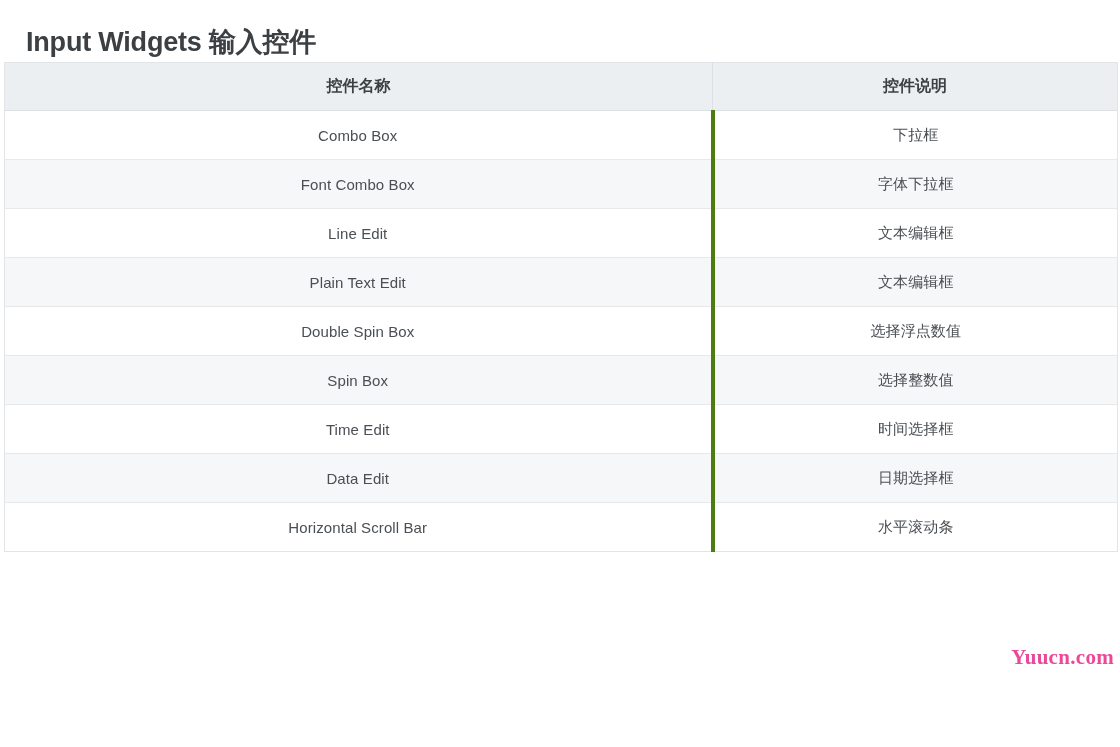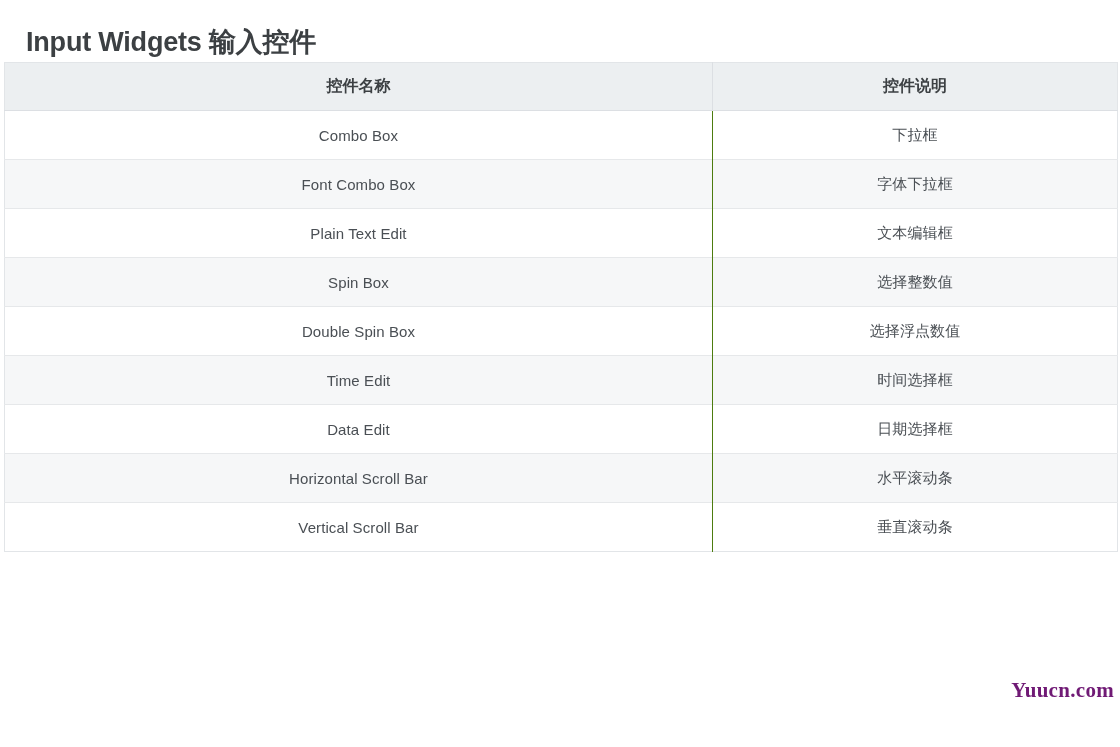"Combo Box" table.widgets-table tbody td { border-right: 1px solid #4d7c0f -> 4px solid #4d7c0f }
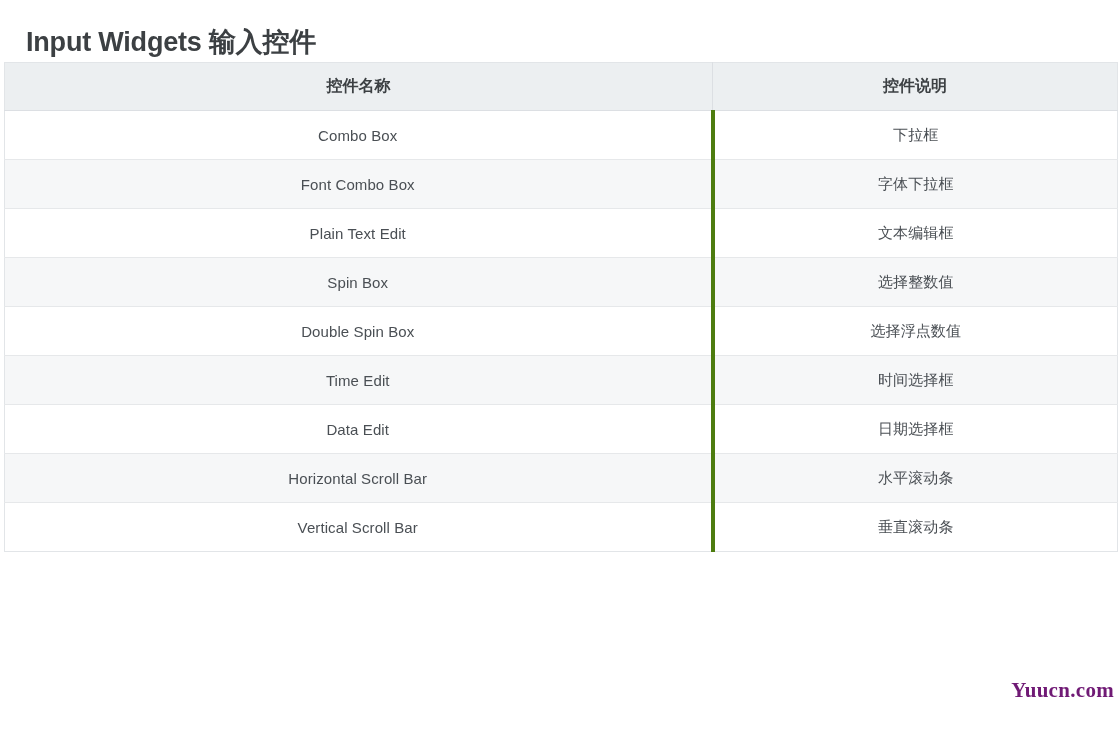"Line Edit" tr { html: none -> <tr> <td>Line Edit</td> <td>文本编辑框</td> </tr> }
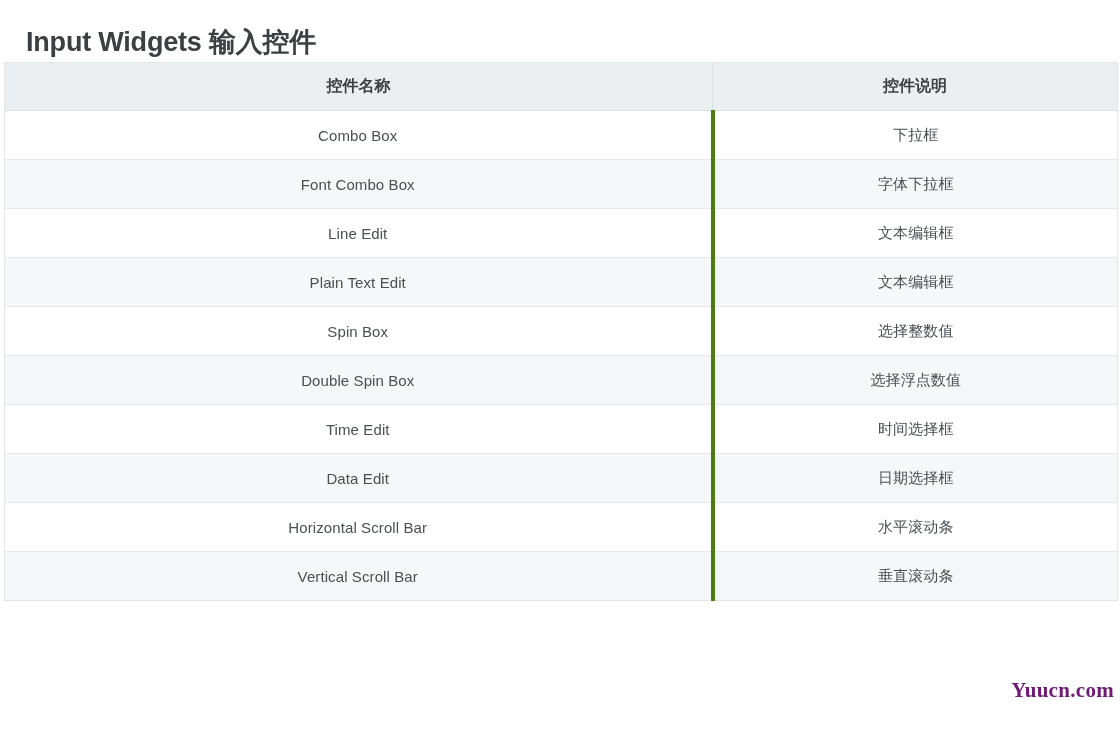"Spin Box" tr { order: before "Double Spin Box" -> after "Double Spin Box" }
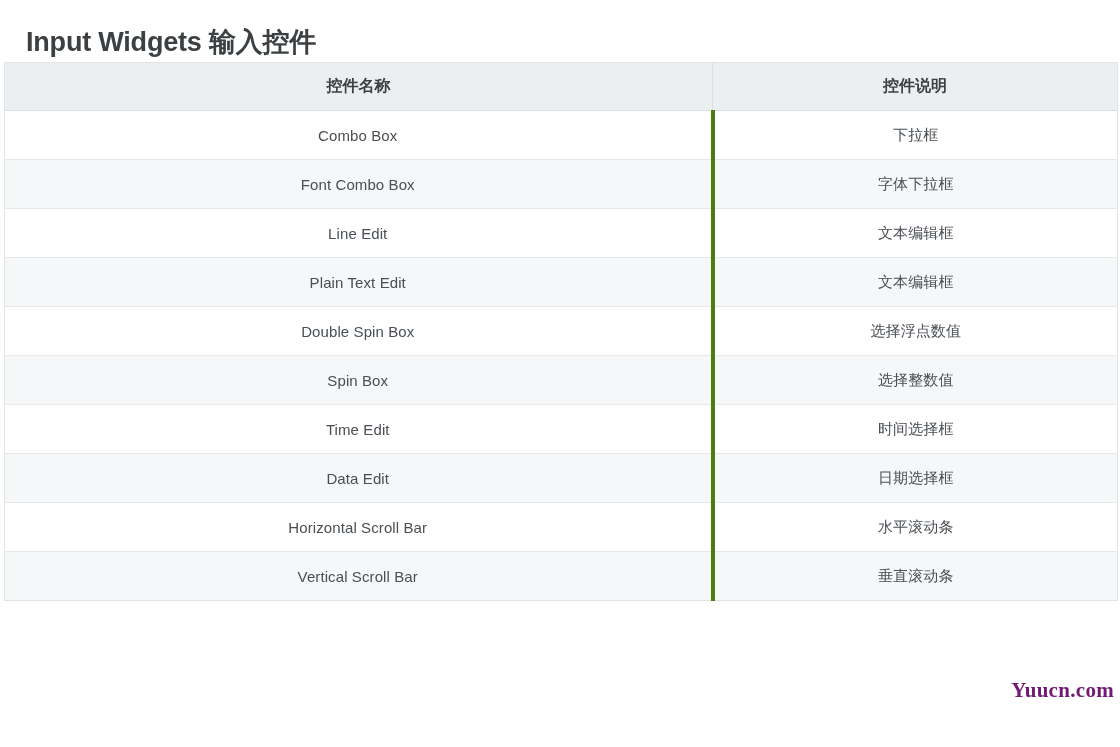"Vertical Scroll Bar" tr { html: <tr> <td>Vertical Scroll Bar</td> <td>垂直滚动条</td> </tr> -> none }
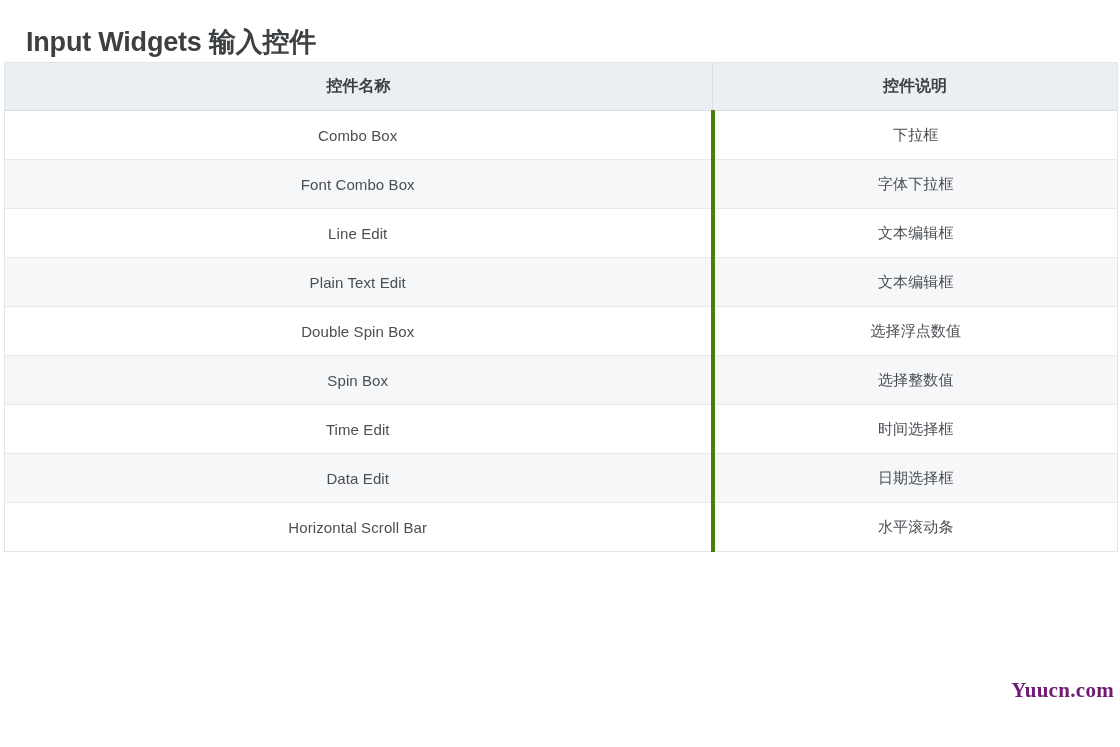"Yuucn.com" .watermark { color: #701a75 -> #ec4899; top: 678px -> 645px }
